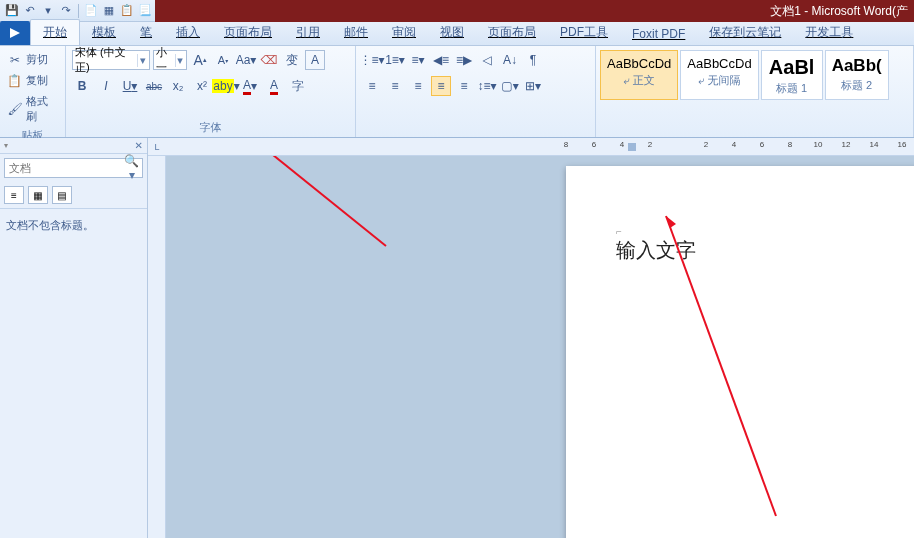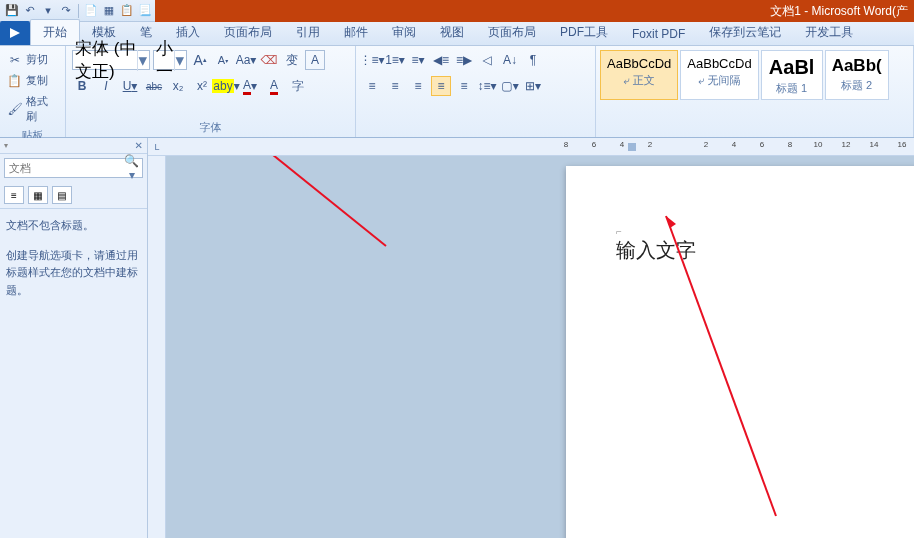"文档1 - Microsoft Word(产" .titlebar-red { background: #c2410c -> #7f1d1d }
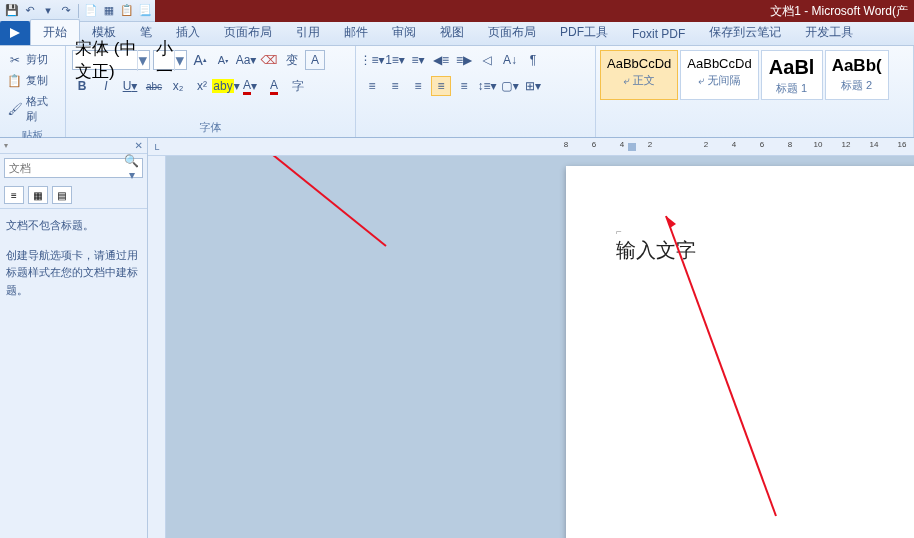"开始" .tabs { text-decoration: none -> underline }
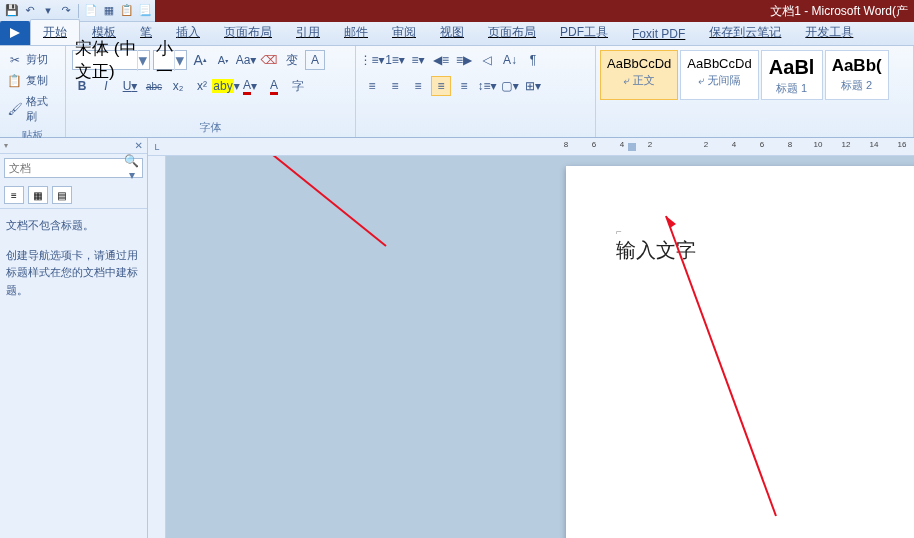"宋体 (中文正)" .font-combo { font-size: 17px -> 11px }
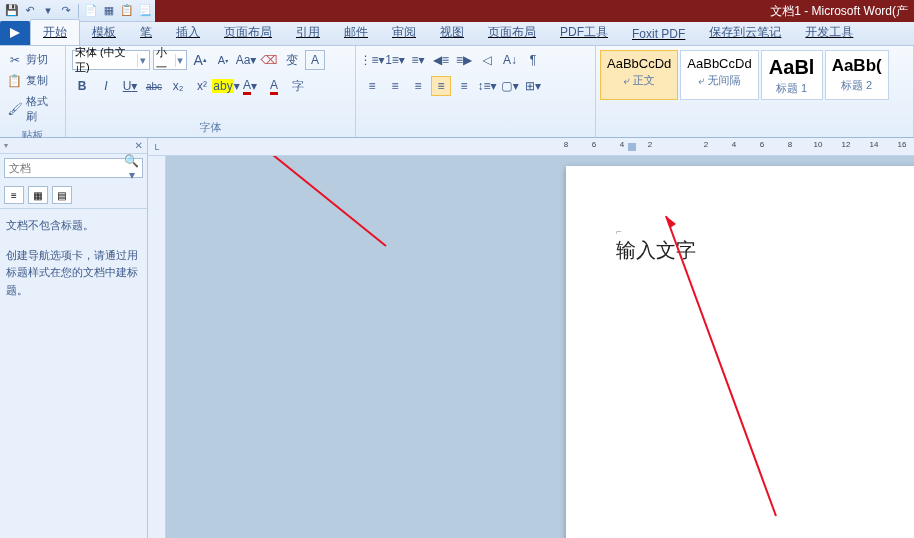"创建导航选项卡，请通过用标题样式在您的文档中建标题。" p { html: <p>创建导航选项卡，请通过用标题样式在您的文档中建标题。</p> -> none }
